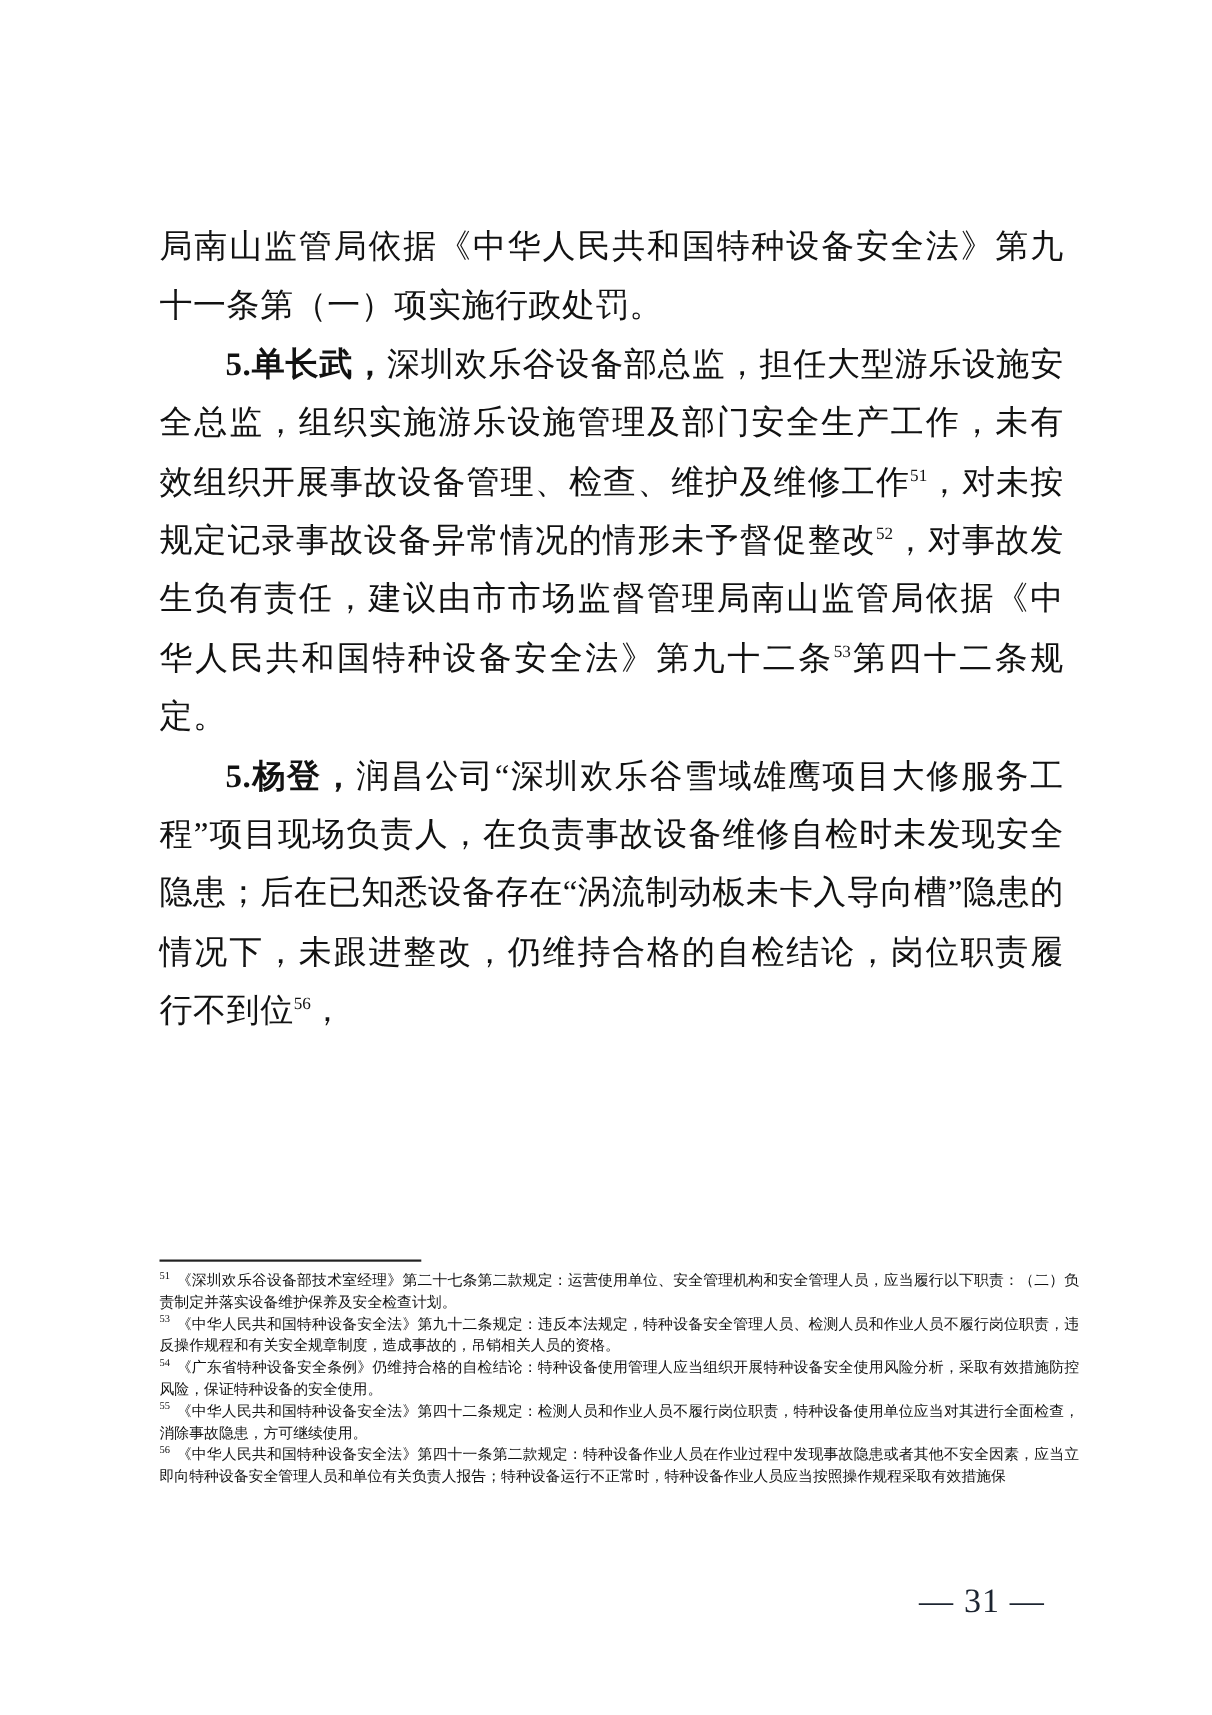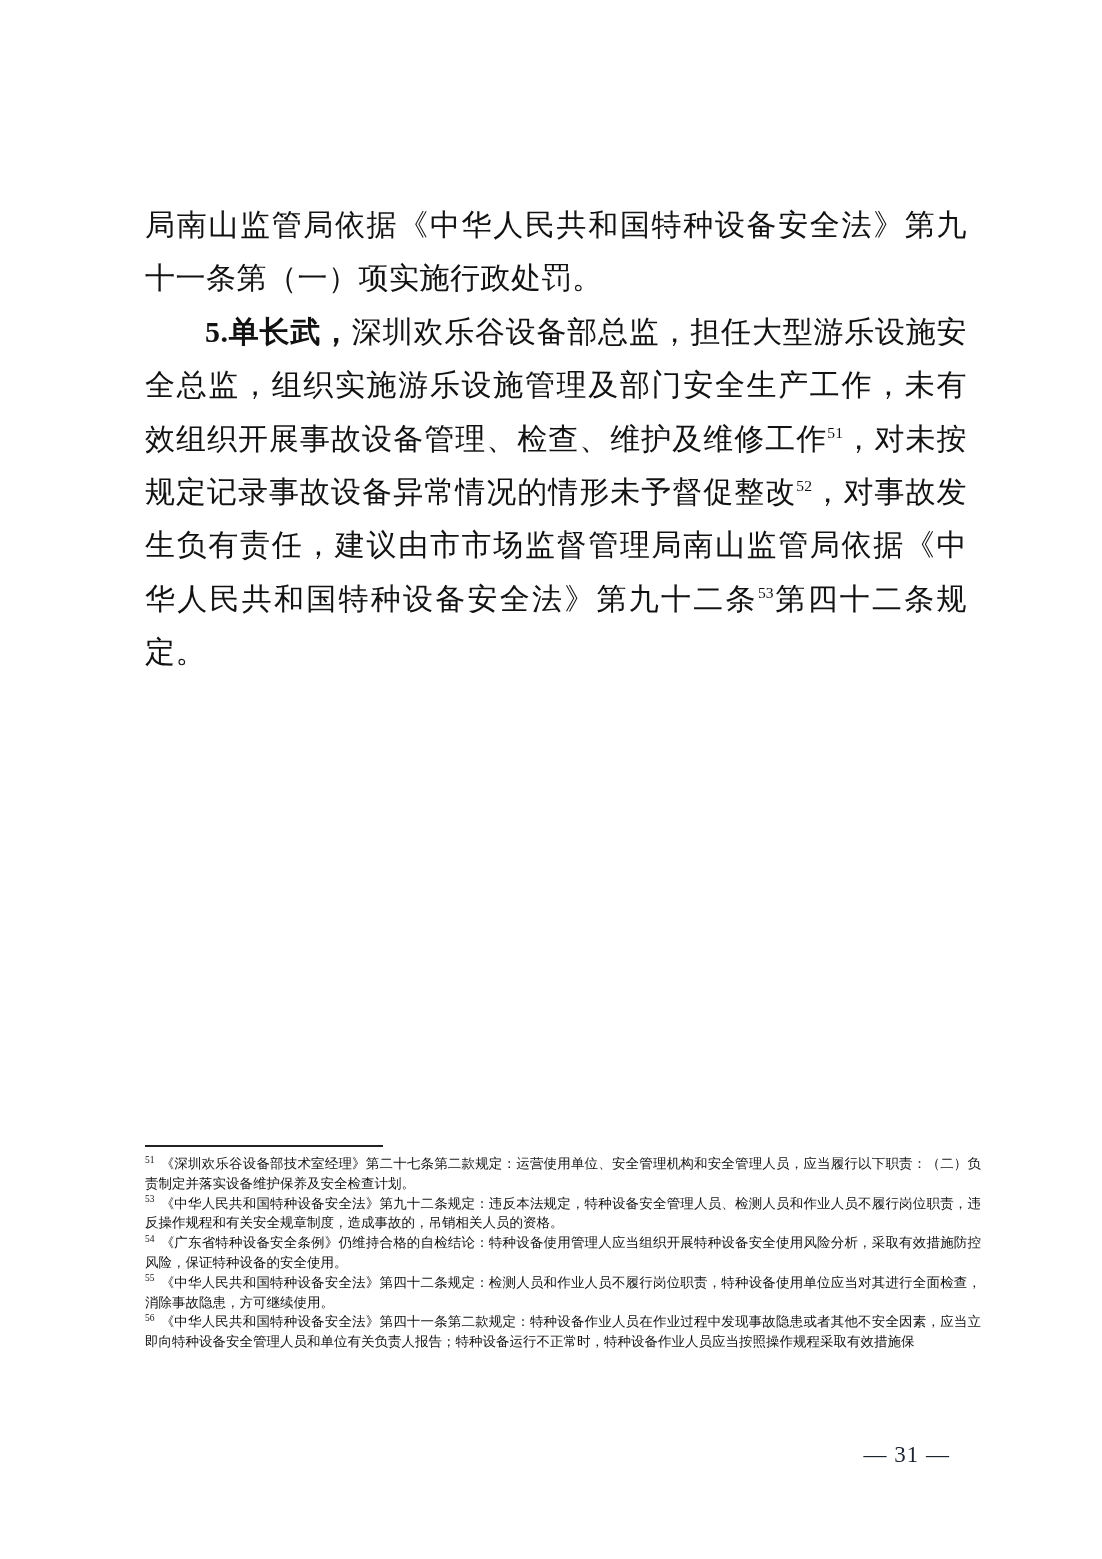"5.杨登，润昌公司“深圳欢乐谷雪域雄鹰项目大修服务工程”项目现场负责人，在负责事" p.body-para { html: none -> <p><span>5.杨登，</span><span>润昌公司“深圳欢乐谷雪域雄鹰项目大修服务工程”项目现场负责人，在负责事故设备维修自检时未发现安全隐患；后在已知悉设备存在“涡流制动板未卡入导向槽”隐患的情况下，未跟进整改，仍维持合格的自检结论，岗位职责履行不到位</span><sup>56</sup><span>，</span></p> }
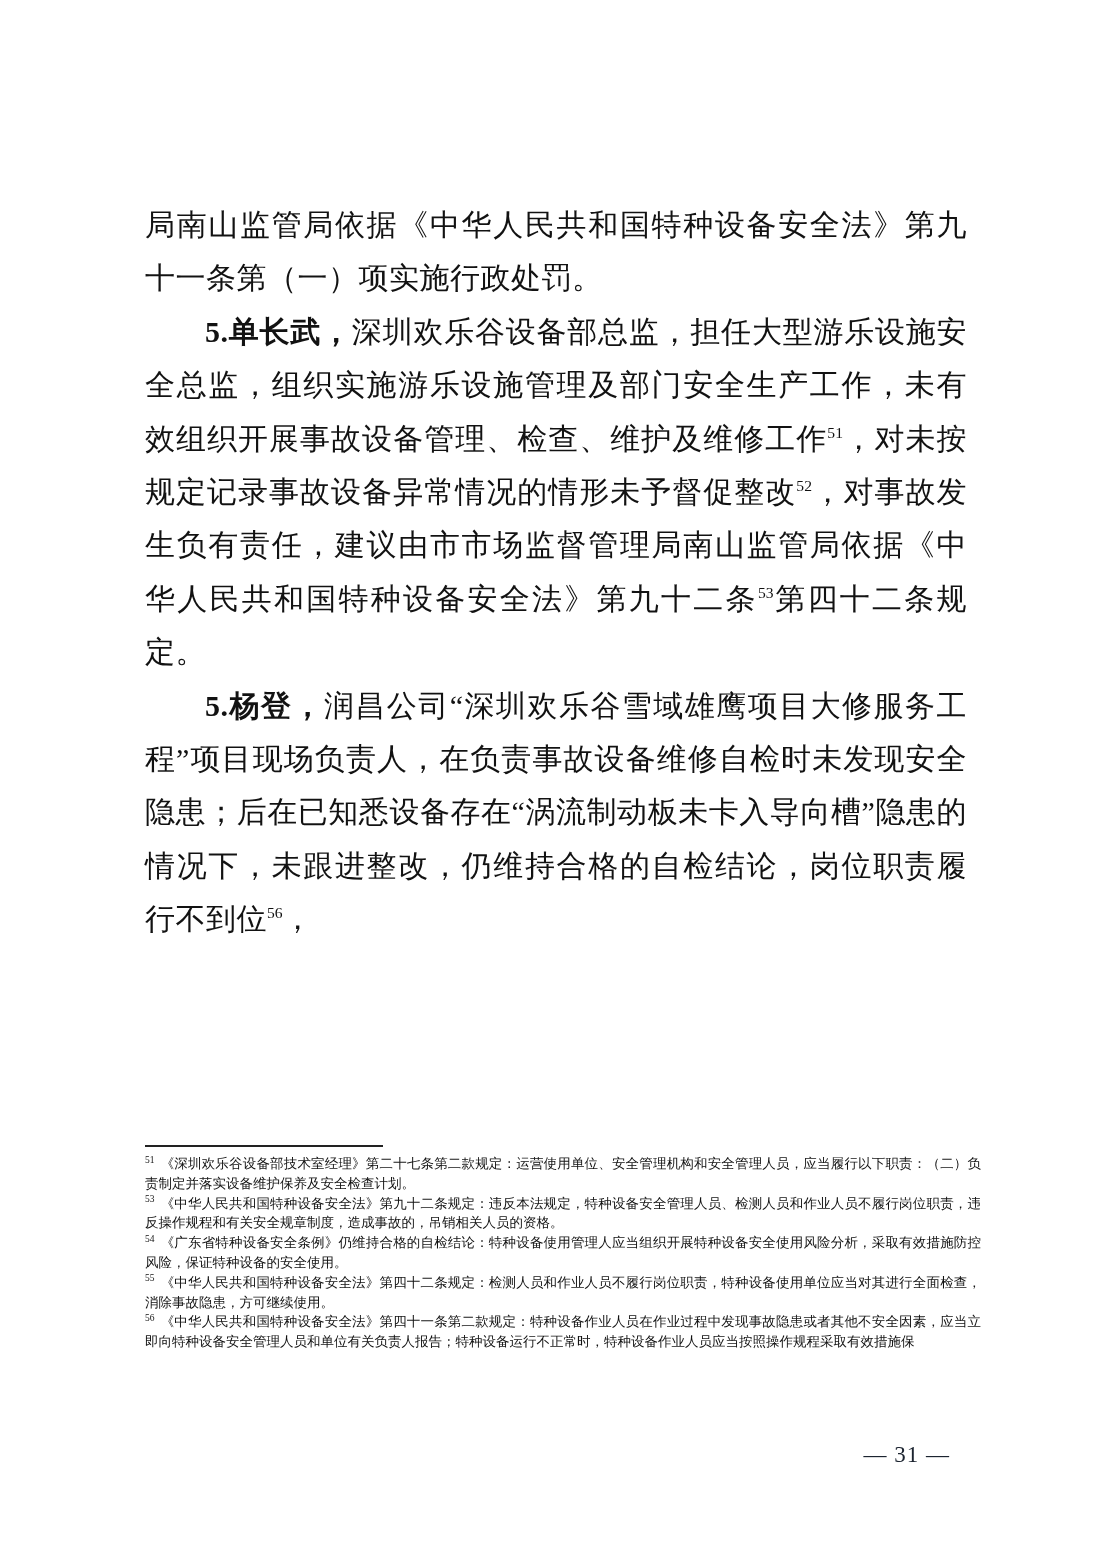"— 31 —" .page-num { font-size: 23px -> 31px }
